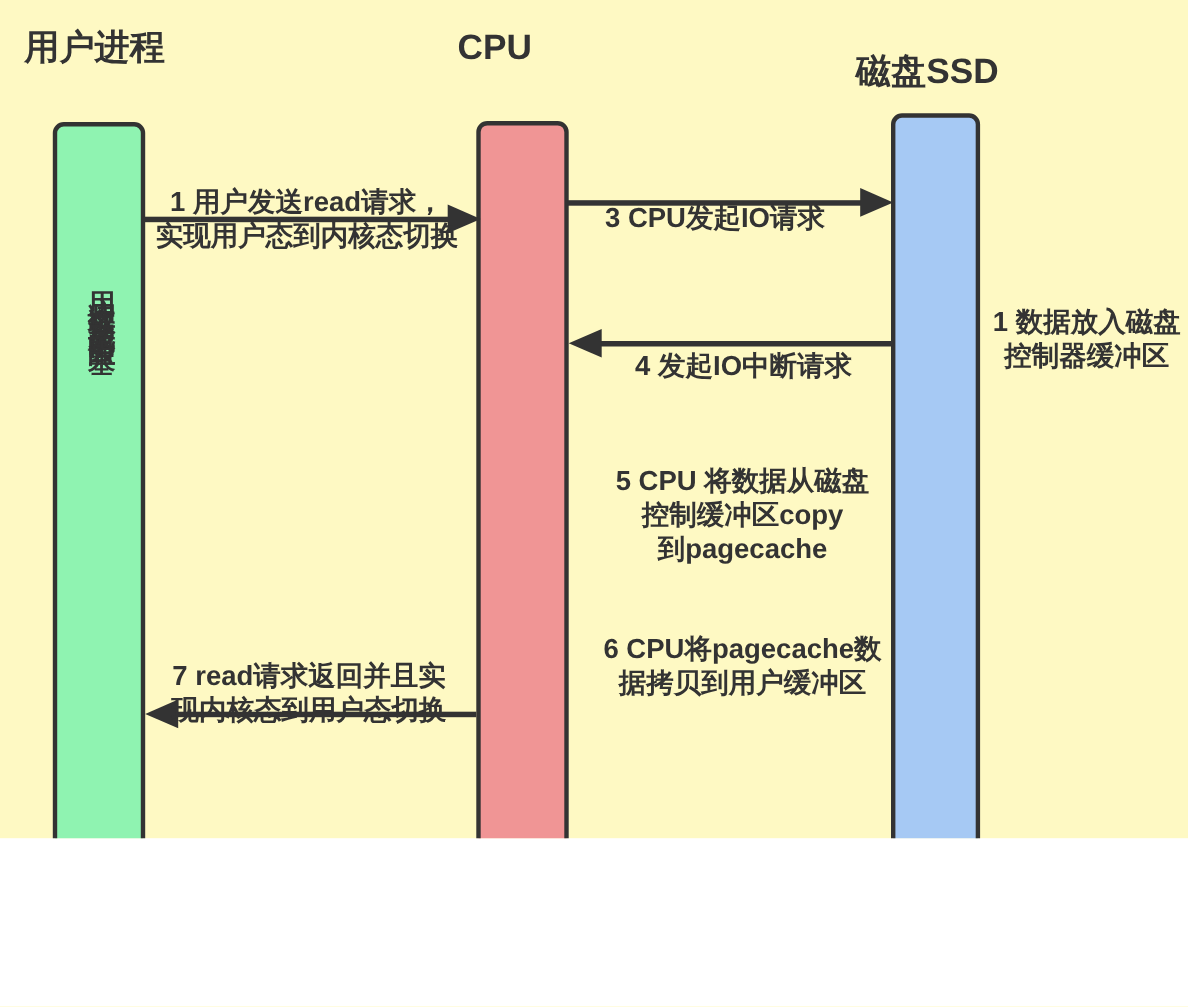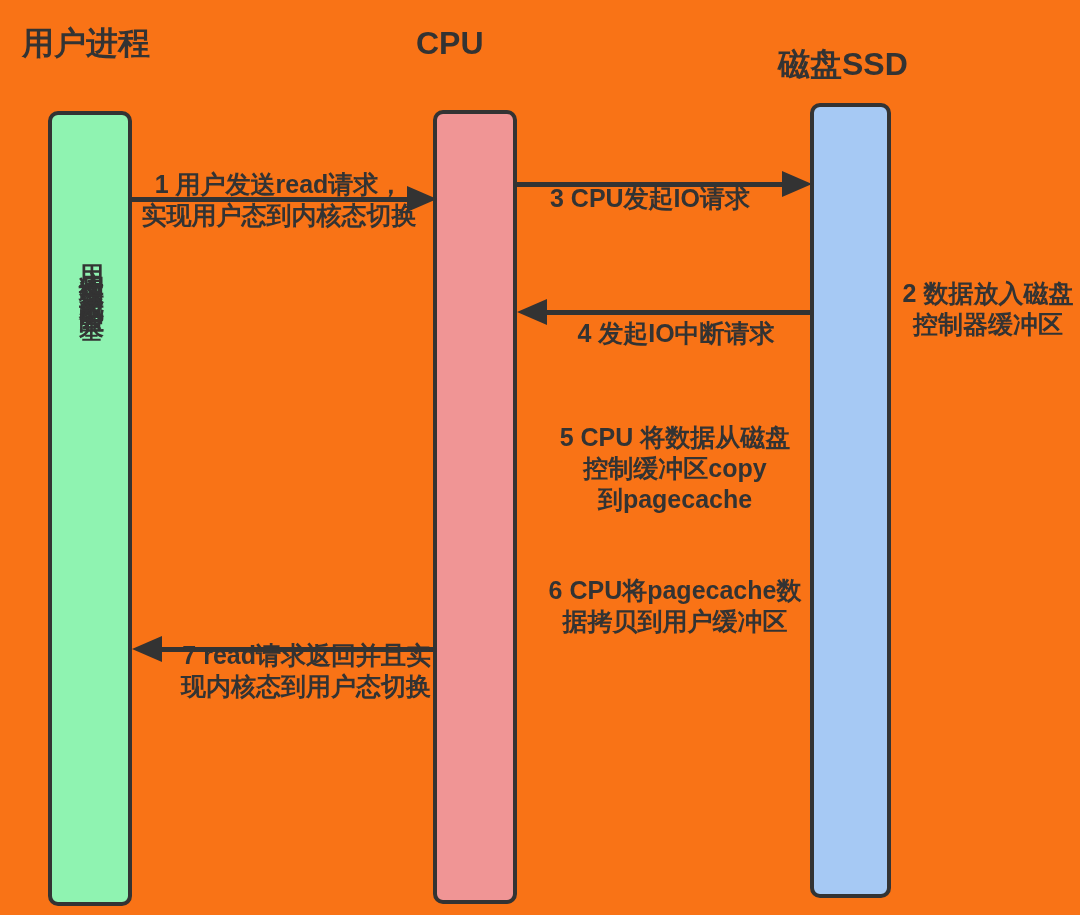"用户进程" .canvas { background: #f97316 -> #fef9c3; height: 915px -> 762px }
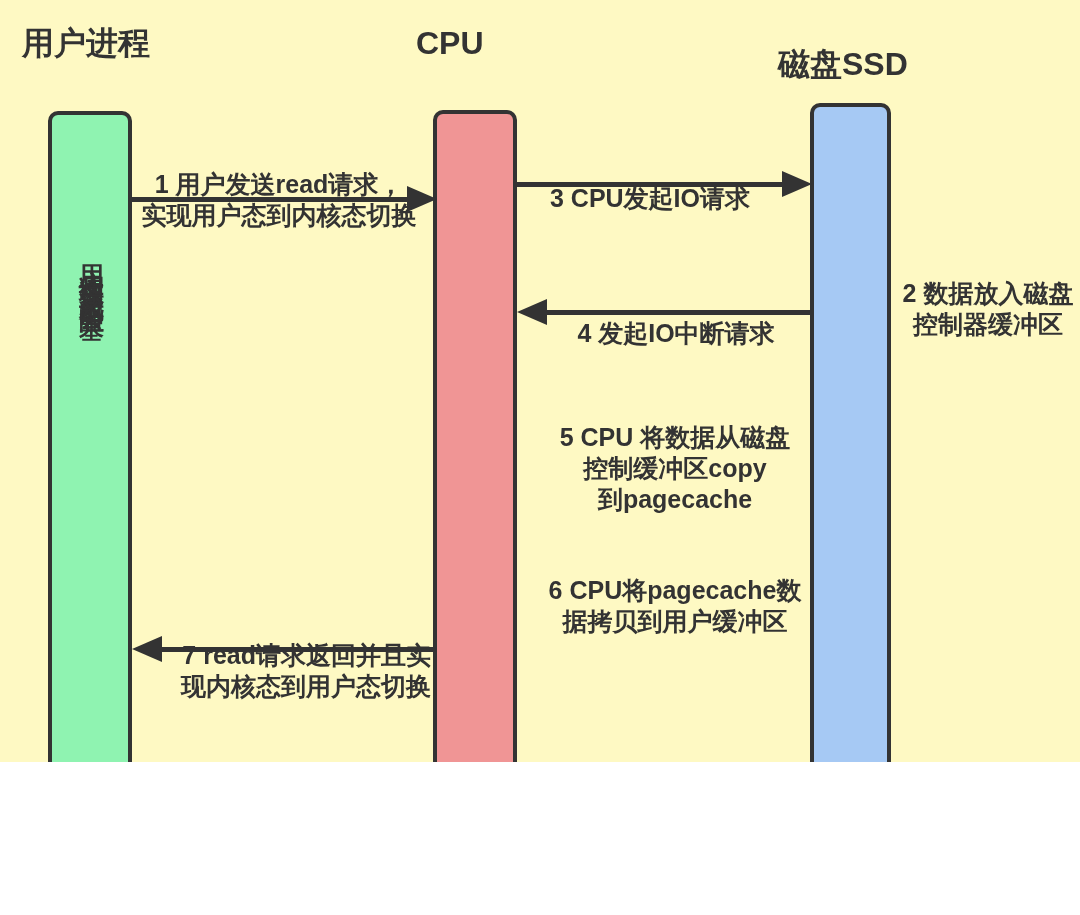"2 数据放入磁盘" div { text: 2 -> 1 }
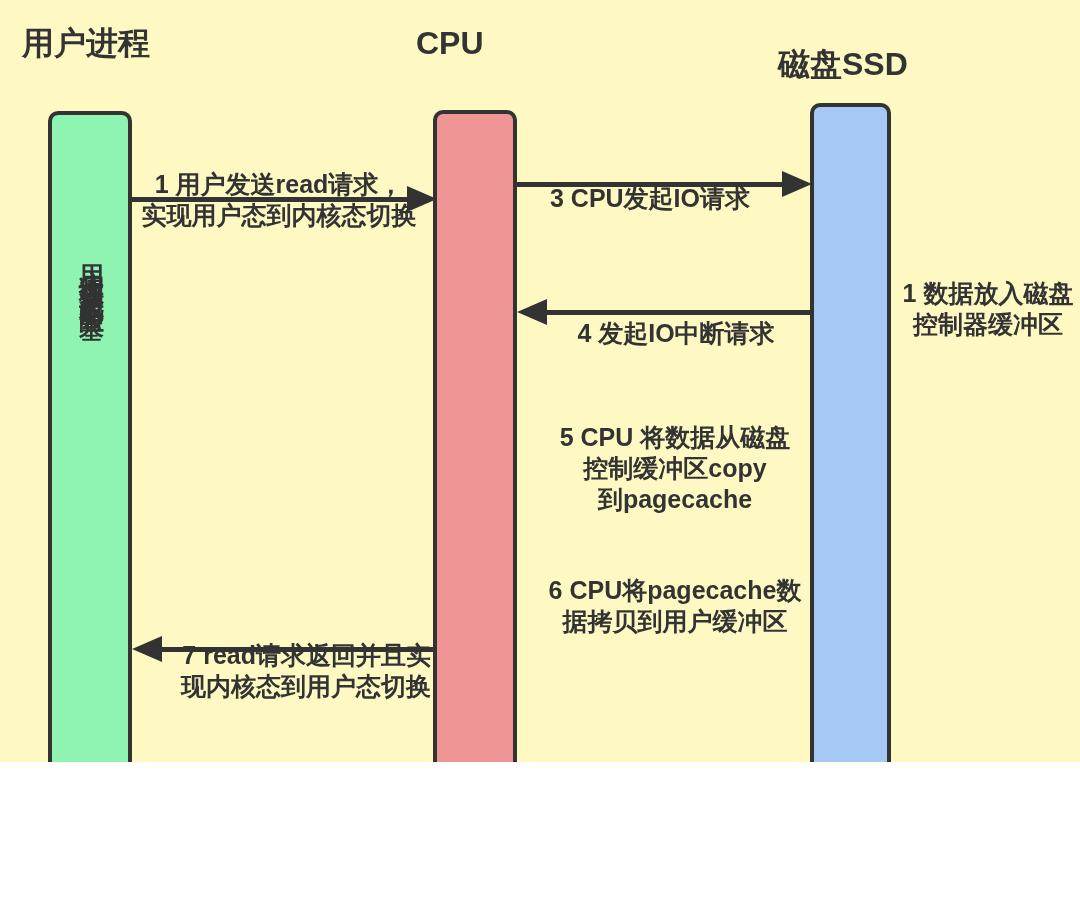"7 read请求返回并且实" .lbl-7 { text-align: right -> none; top: 596px -> 556px }
